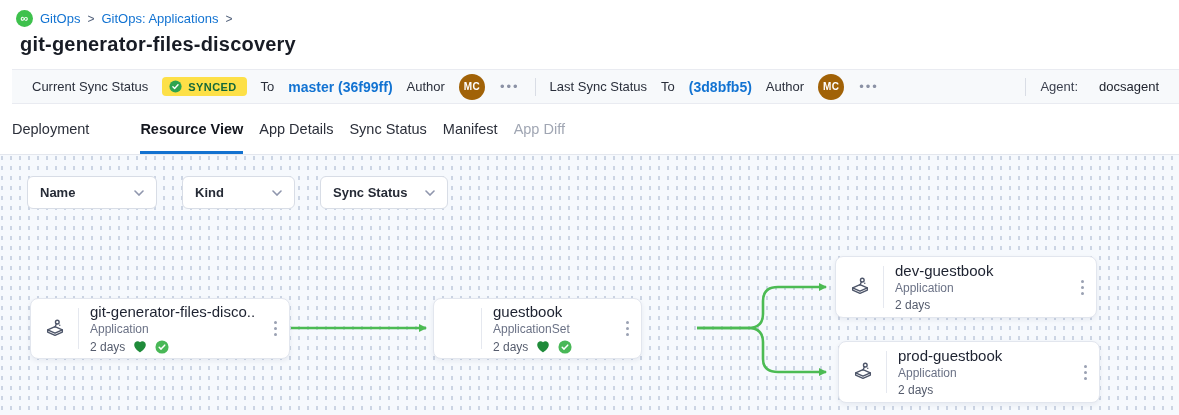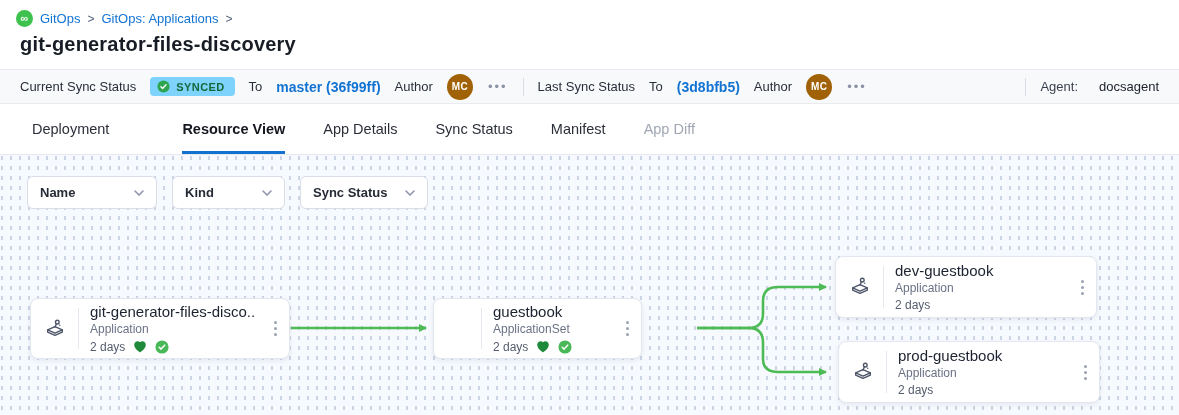"Current Sync Status" .statusbar { margin-left: none -> 12px }
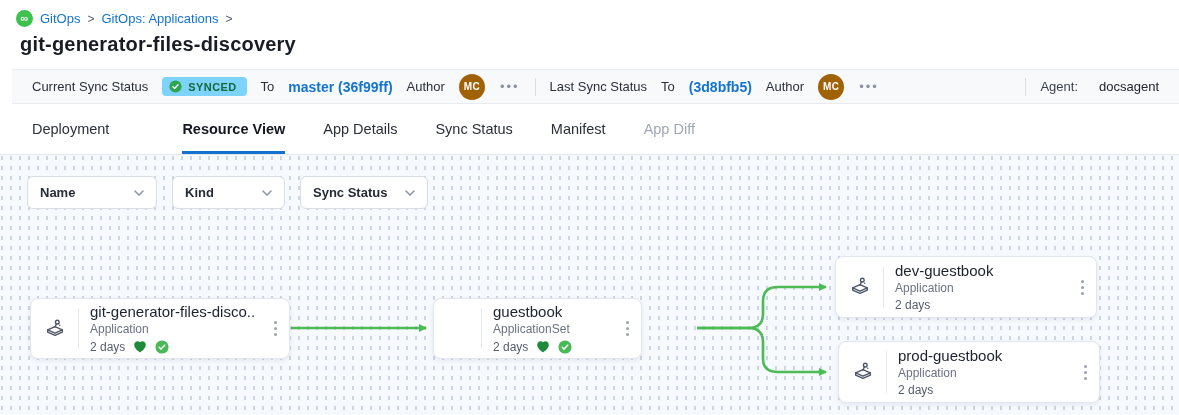"SYNCED" .badge { background: #7dd3fc -> #fde047 }
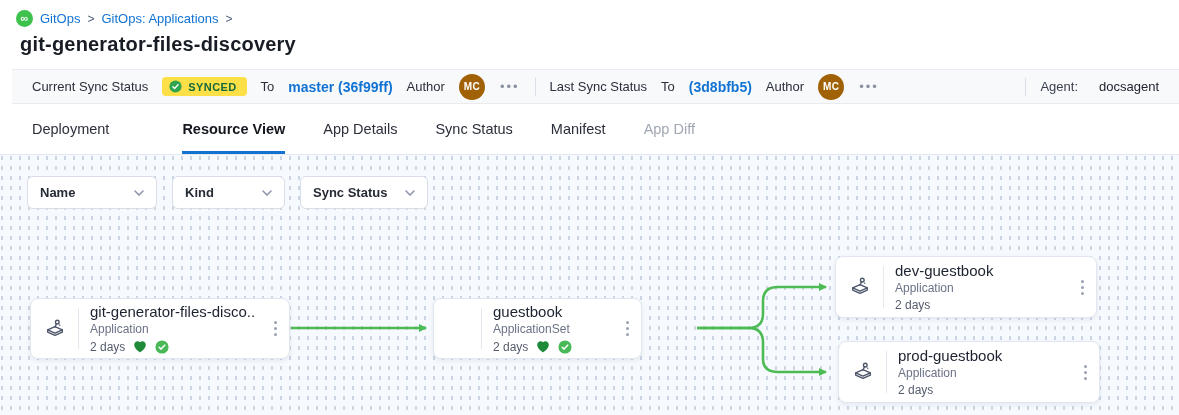"Deployment" .tabbar { gap: 38px -> 16px; padding: 0 32px -> 0 12px }
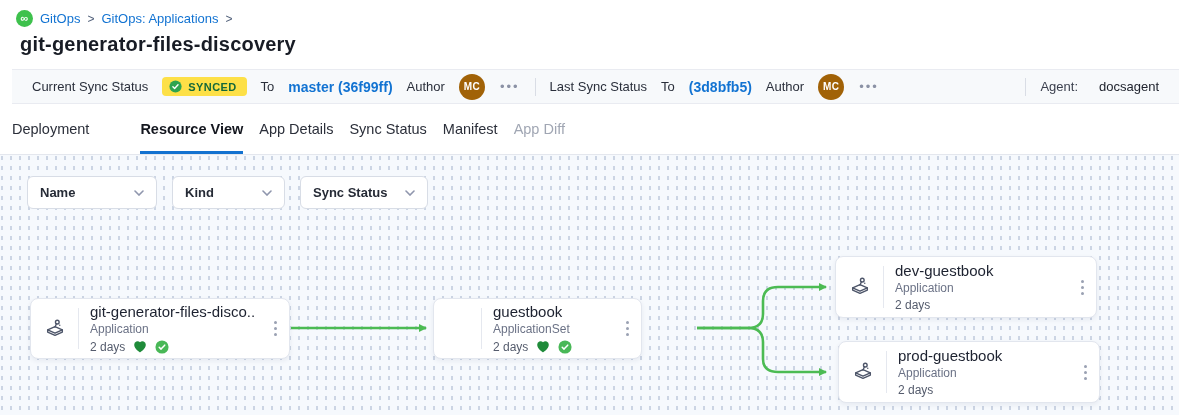"Name" .filters { gap: 15px -> 25px }
